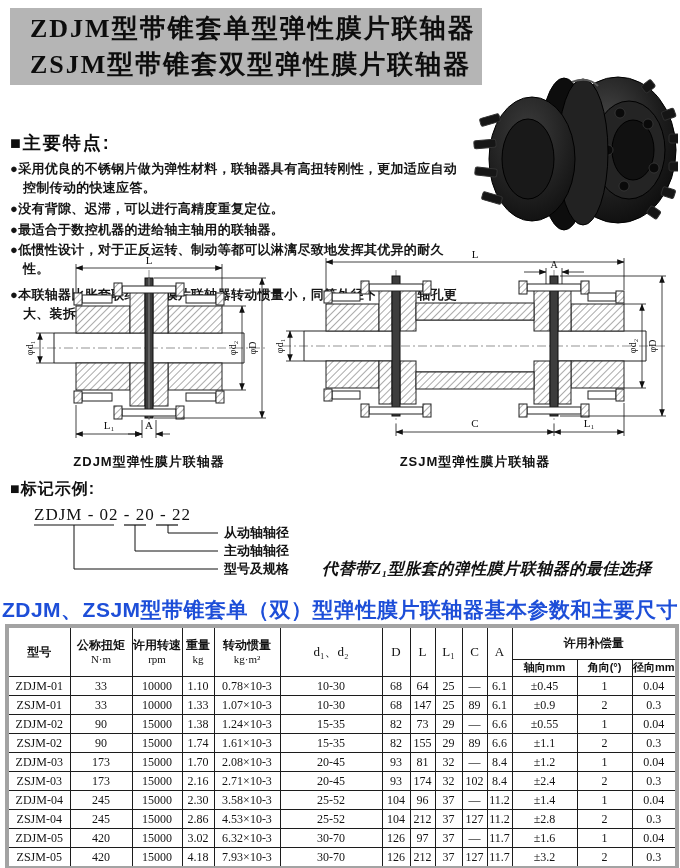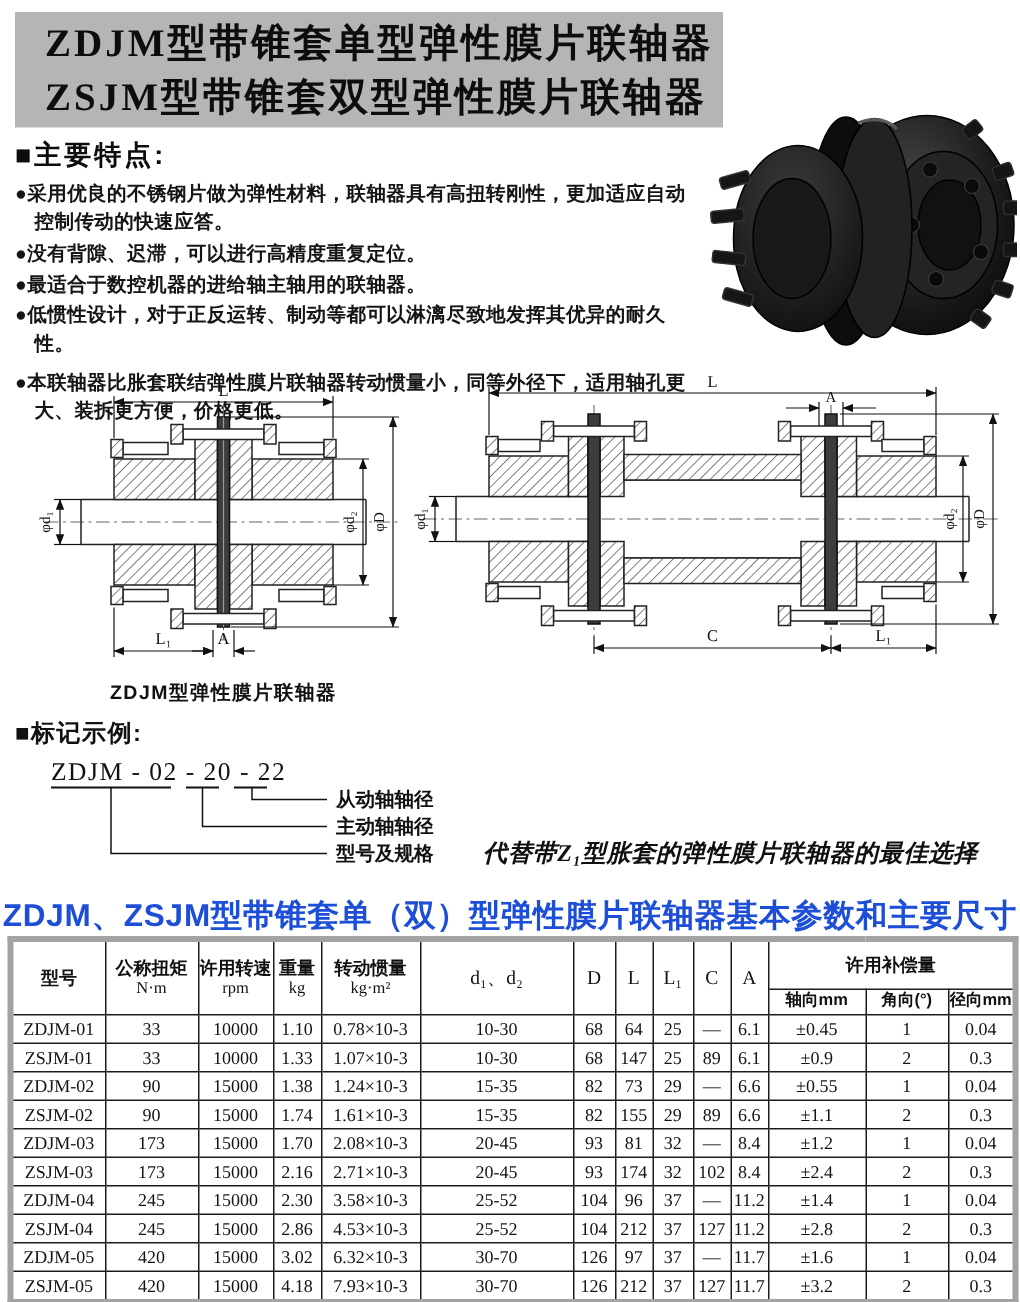"■主要特点:" .sec-heading { margin-top: none -> 40px }
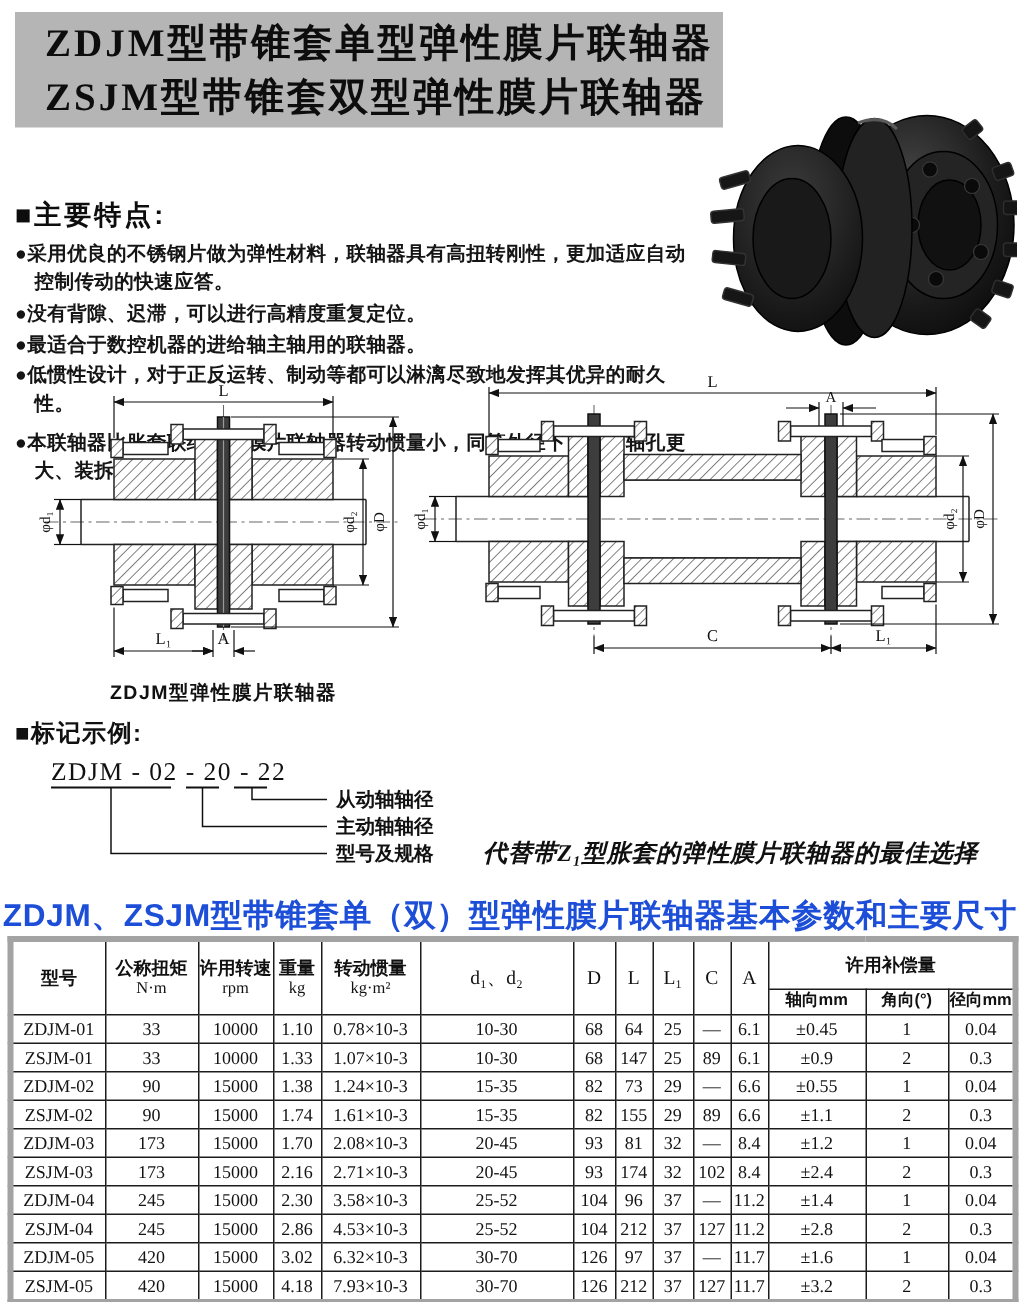"ZSJM型弹性膜片联轴器" div.caption-right { html: none -> <div>ZSJM型弹性膜片联轴器</div> }
